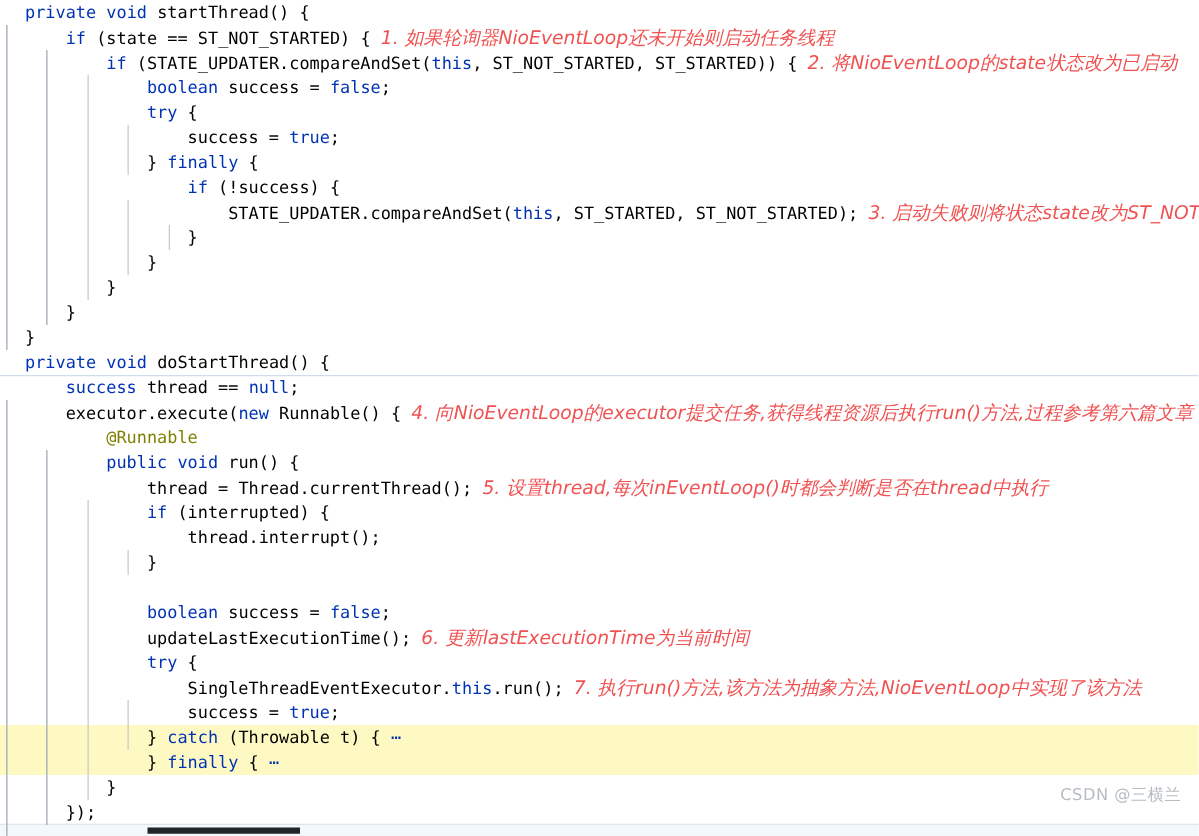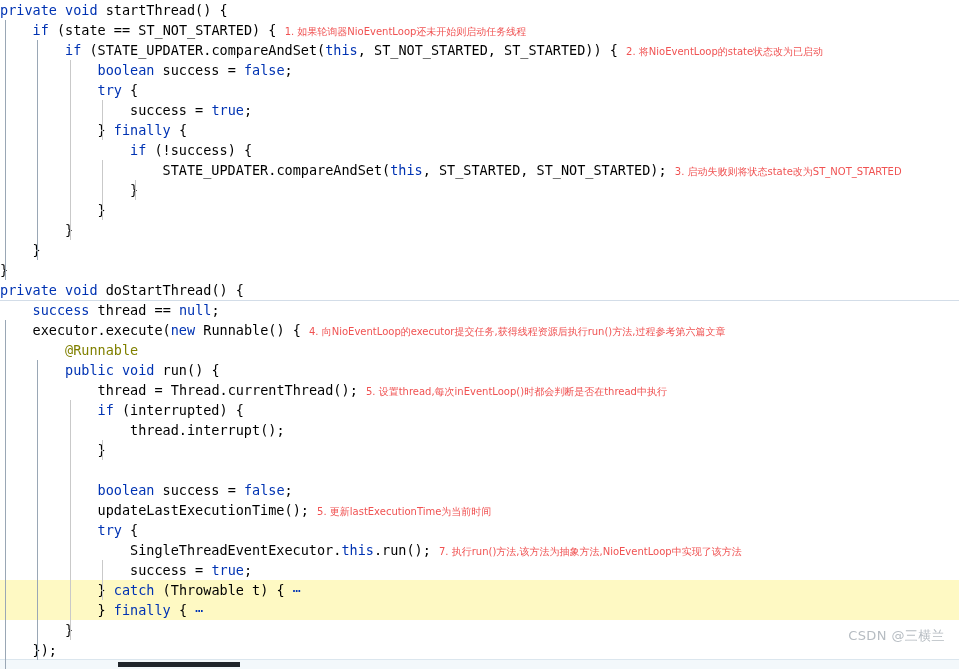"private void startThread() {" .line { padding-left: 0 -> 20px }
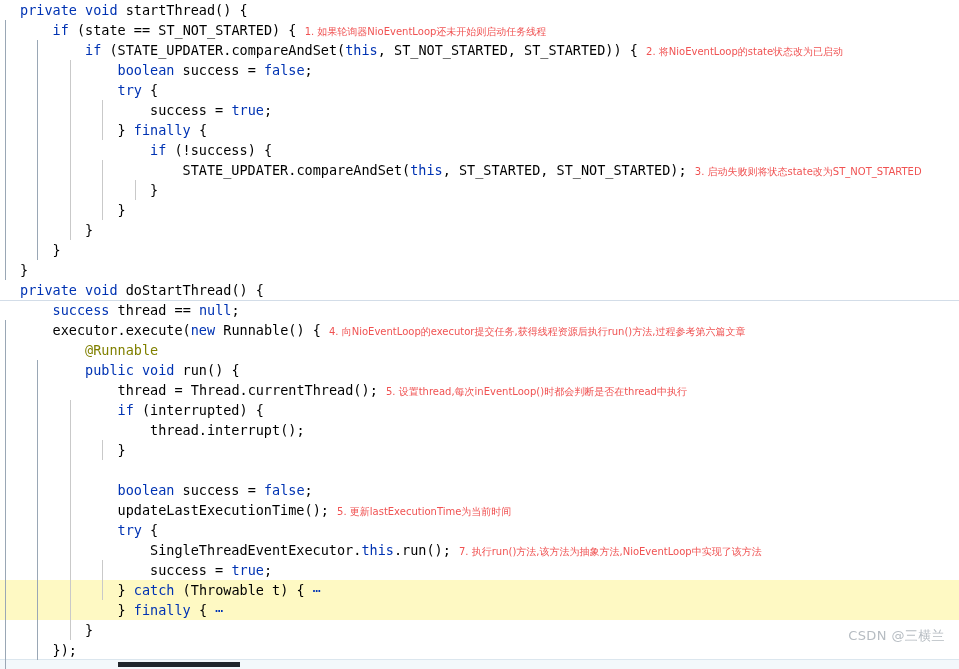"1. 如果轮询器NioEventLoop还未开始则启动任务线程" .cmt-zh { font-size: 10px -> 15px; font-style: none -> italic }
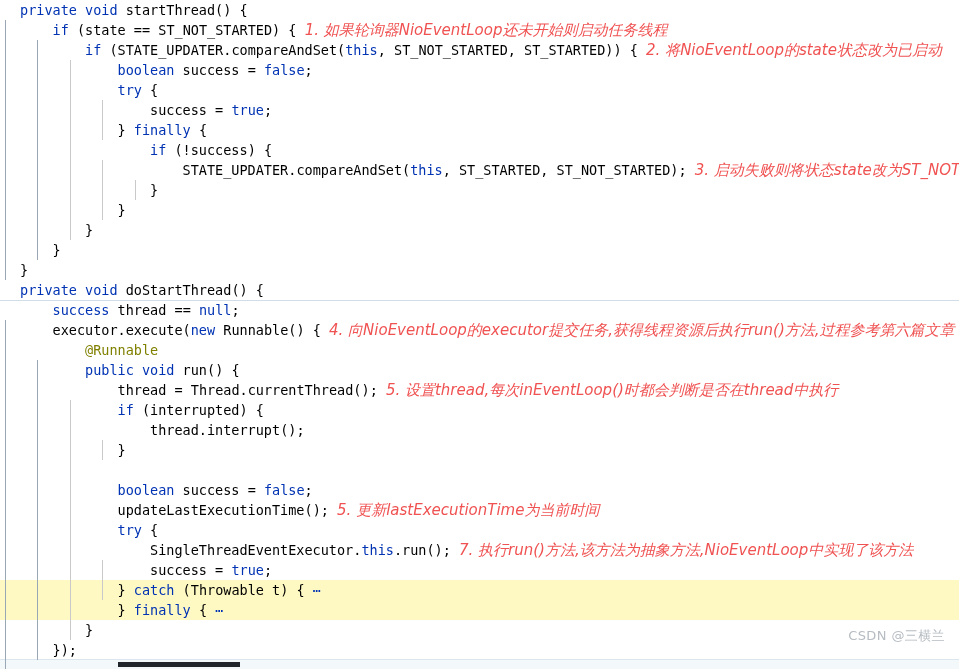"5. 更新lastExecutionTime为当前时间" span.cmt-zh { text: 5 -> 6 }
